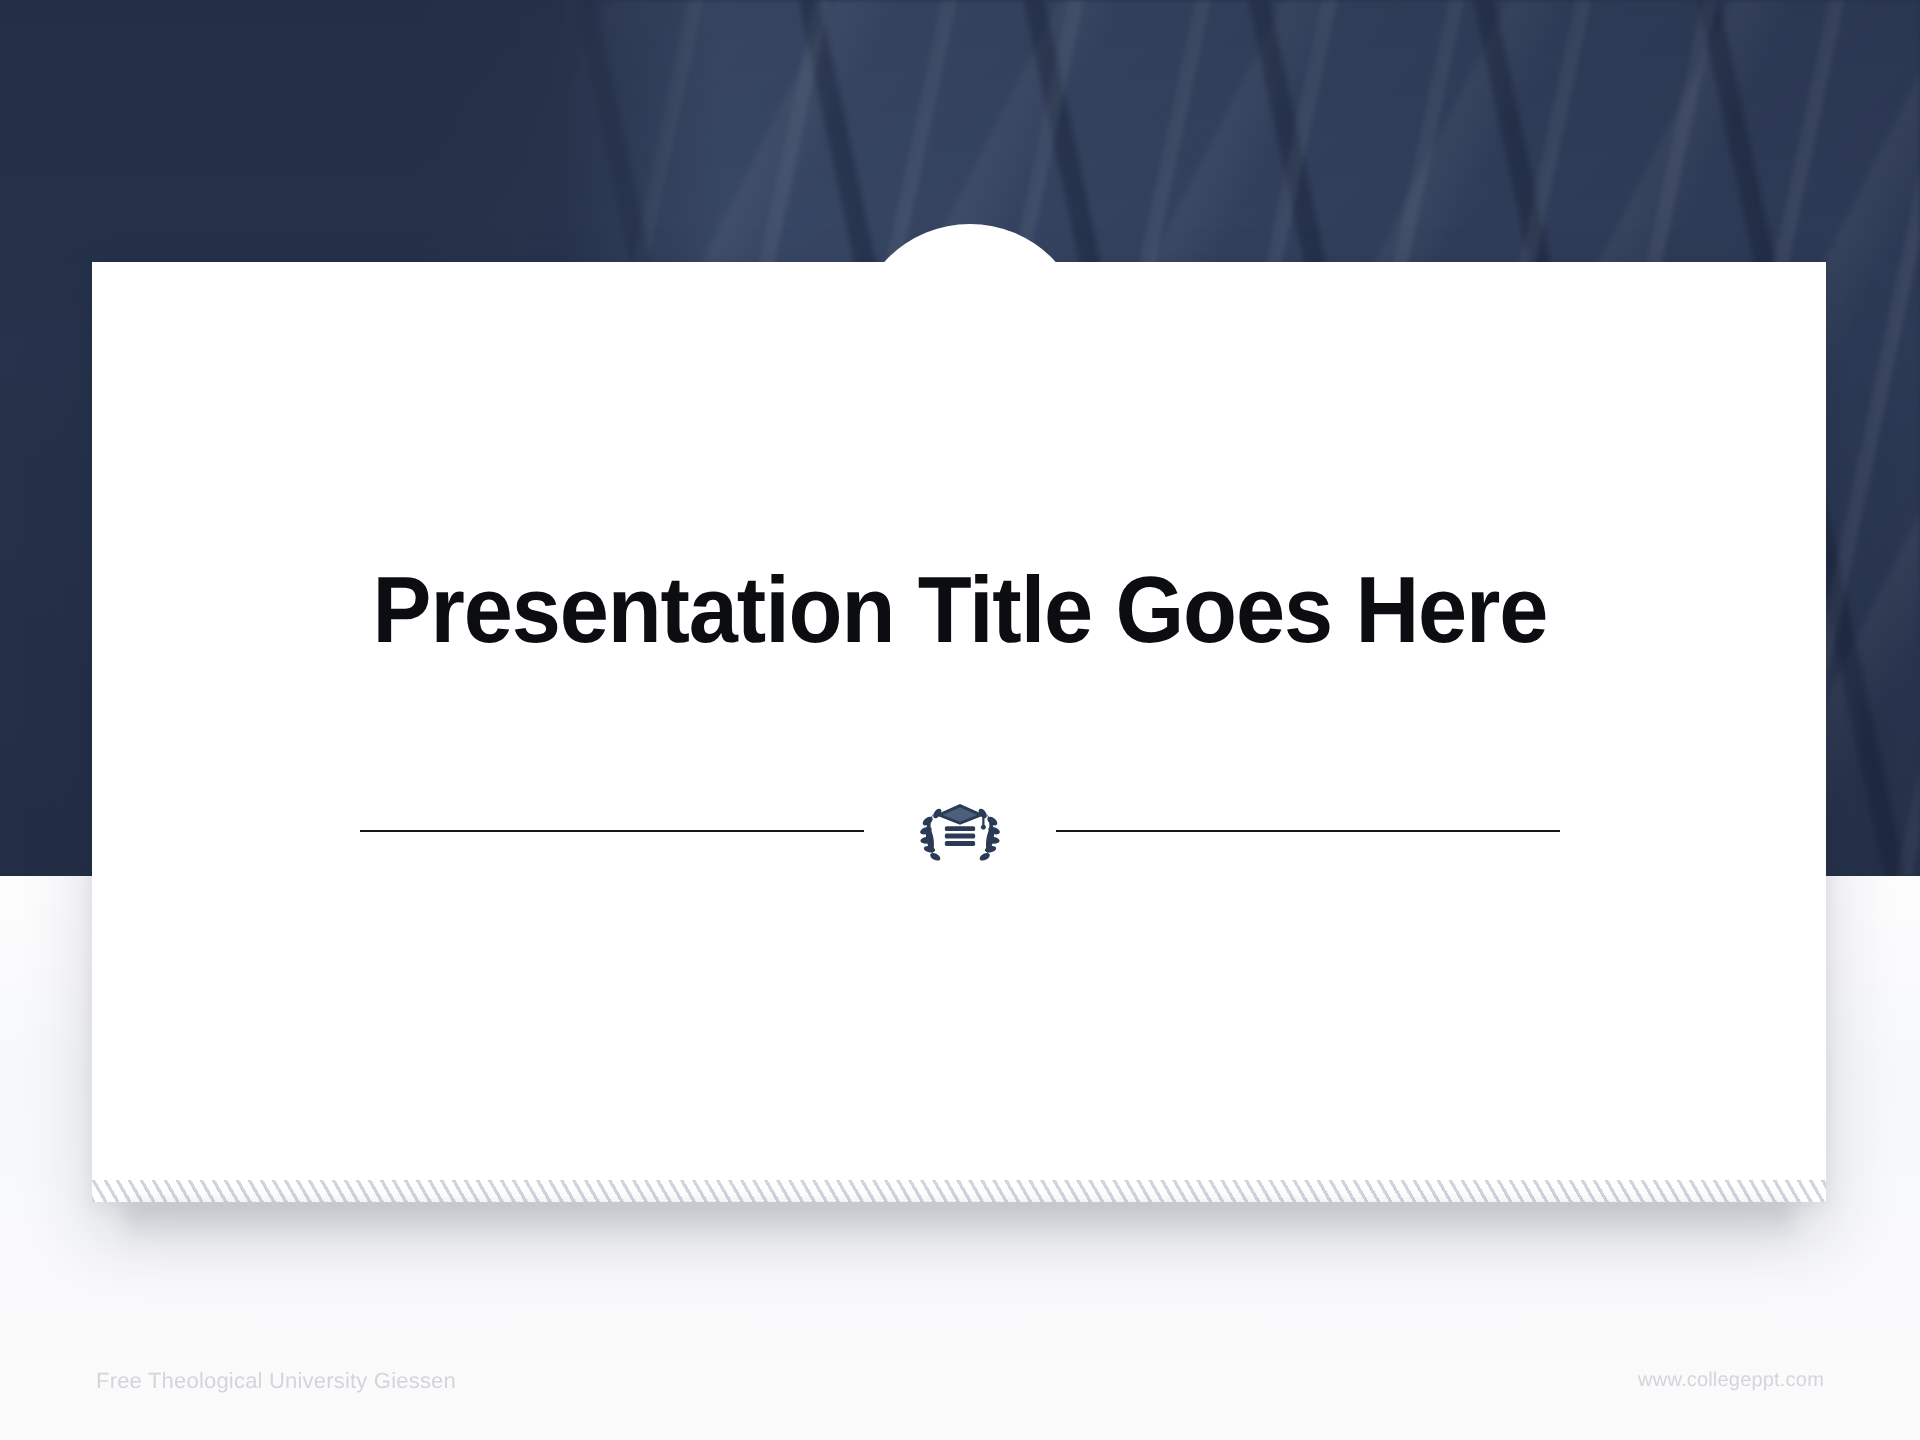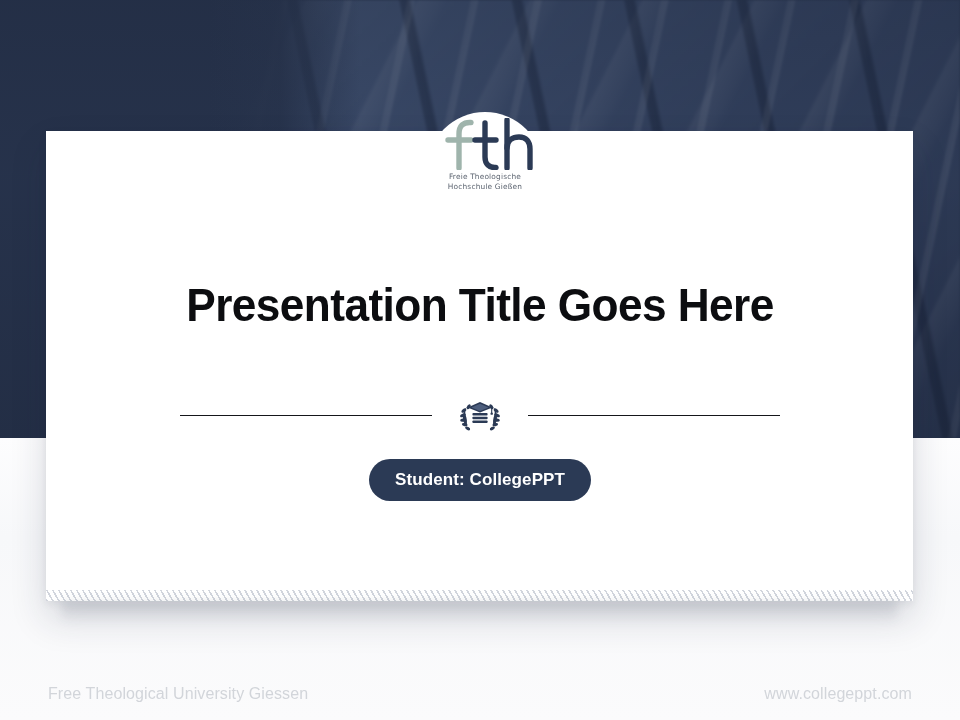"Freie Theologische" div.logo { html: <div> <svg> <path></path> <path></path> <path></path> <path></path> <path></path> <path></path> </svg> <div> <div>Freie Theologische</div> <div>Hochschule Gießen</div> </div> </div> -> none }
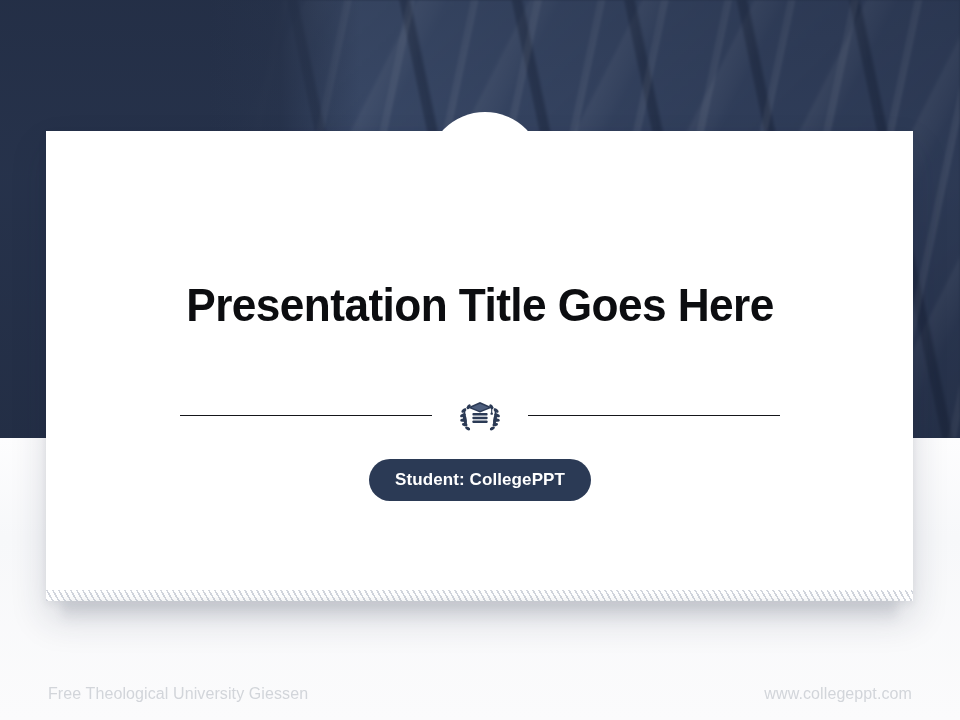"Student: CollegePPT" div.badge { html: <div> <span>Student: CollegePPT</span> </div> -> none }
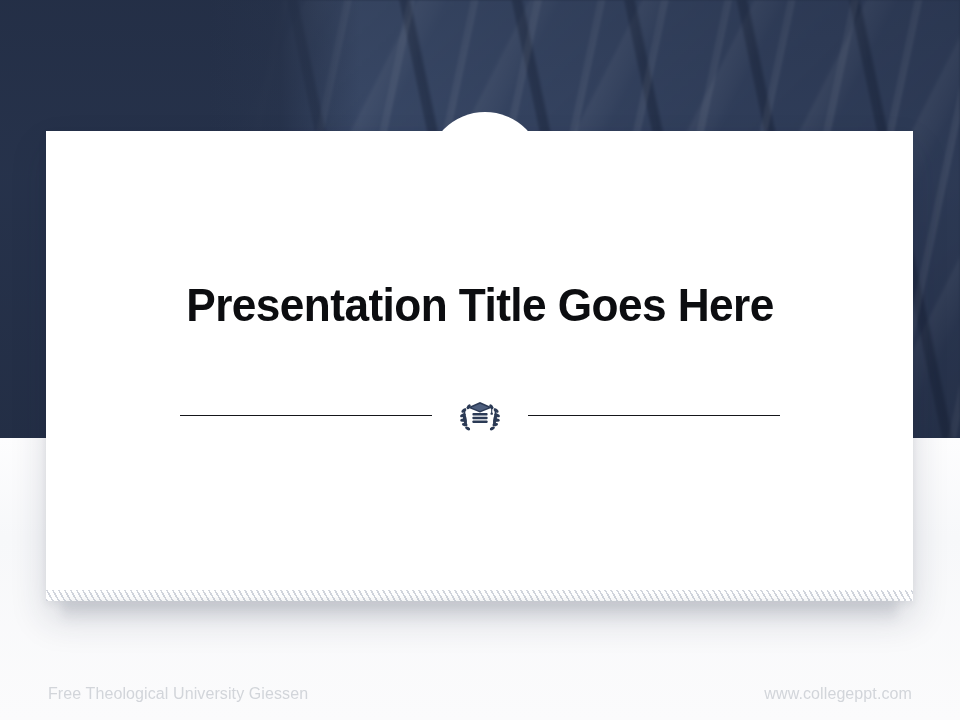"Free Theological University Giessen" .footer-left { font-size: 16px -> 11px }
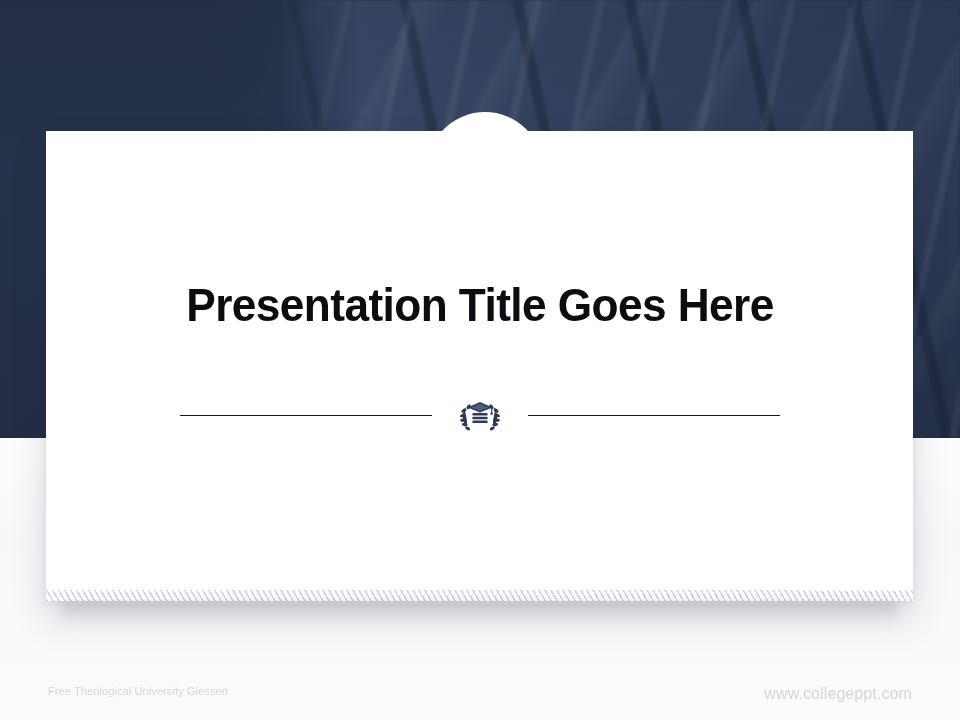"www.collegeppt.com" .footer-right { font-size: 16px -> 10px }
